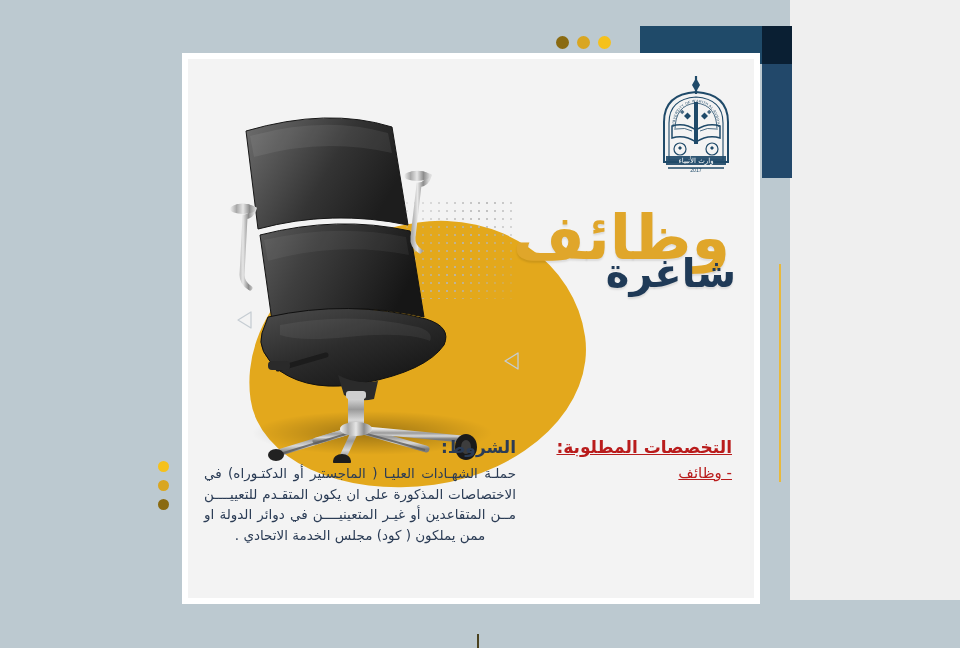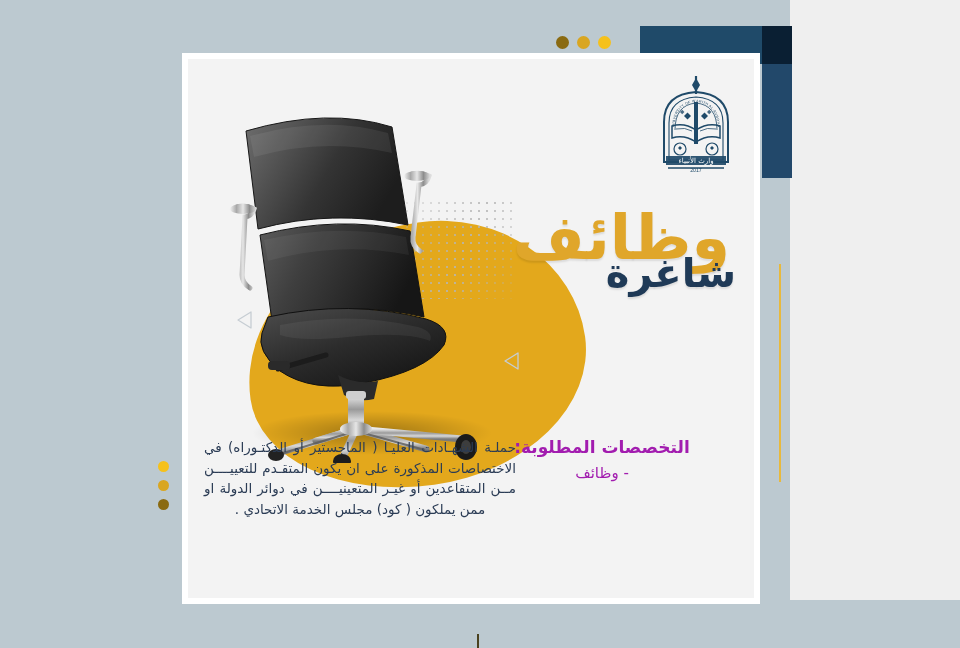"الشروط:" div.cond-title { html: none -> <div>الشروط:</div> }
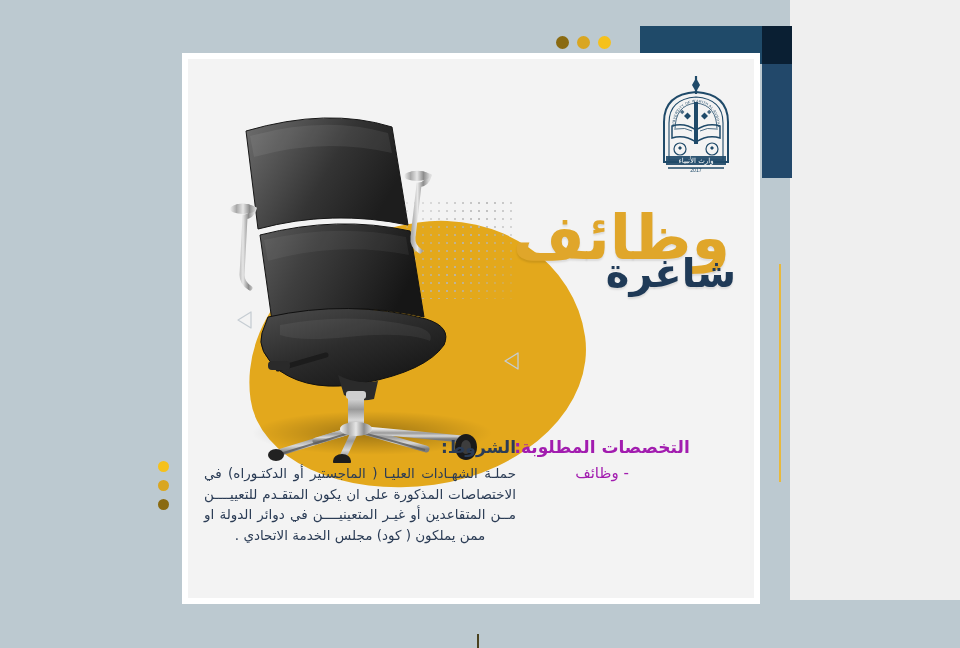"التخصصات المطلوبة:" .spec-block { color: #a21caf -> #b91c1c; text-align: center -> right; text-decoration: none -> underline }
